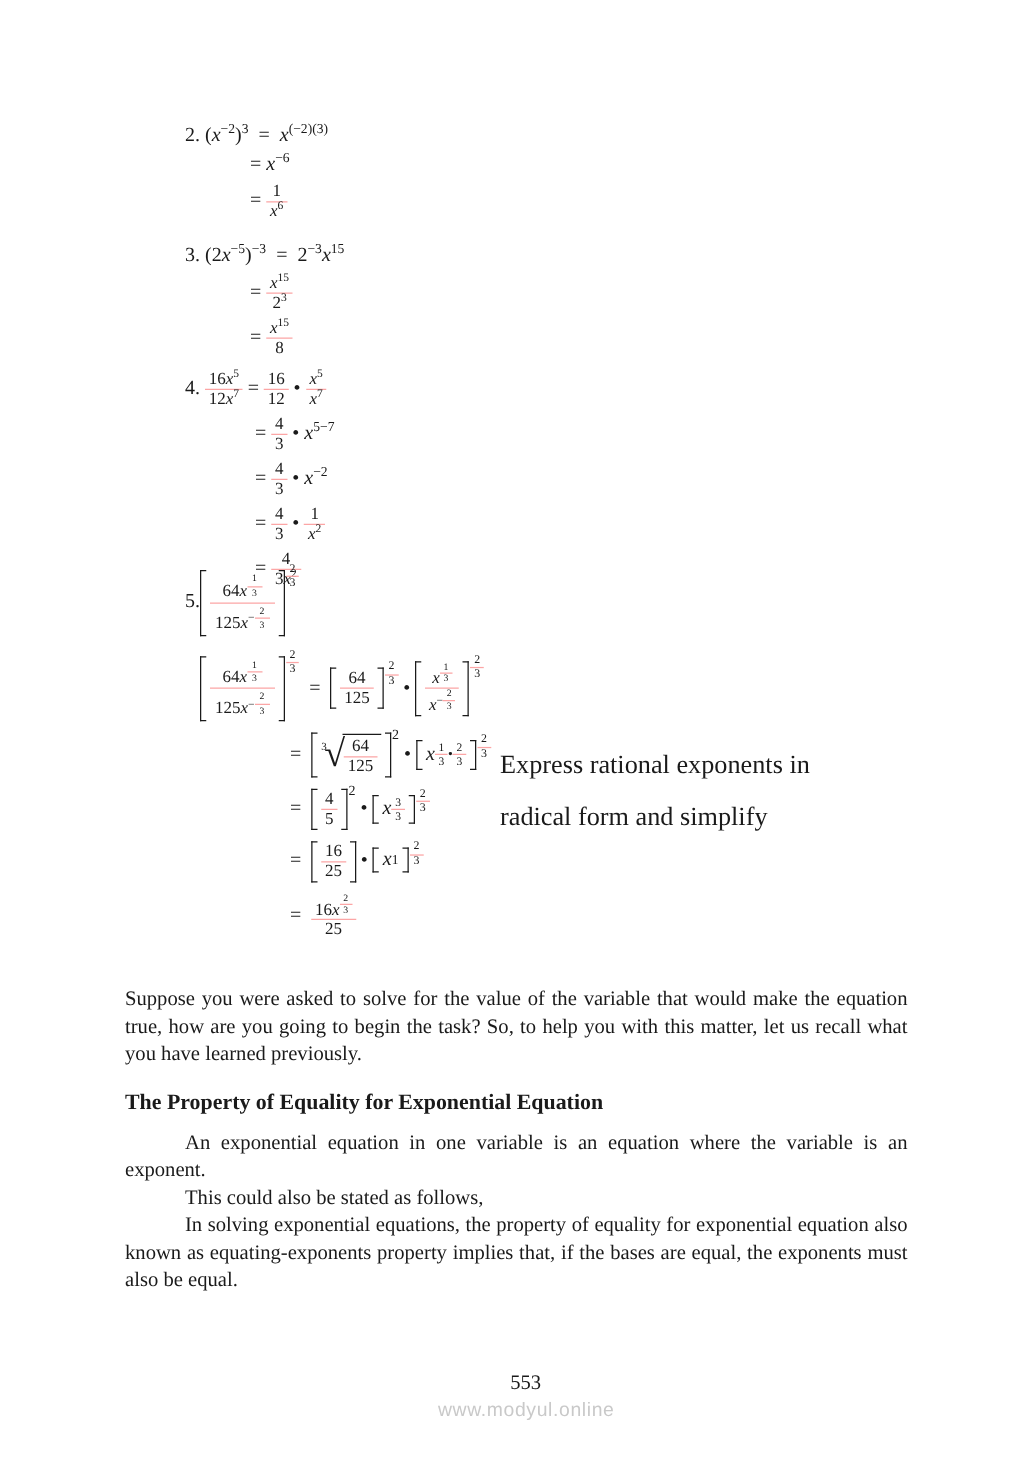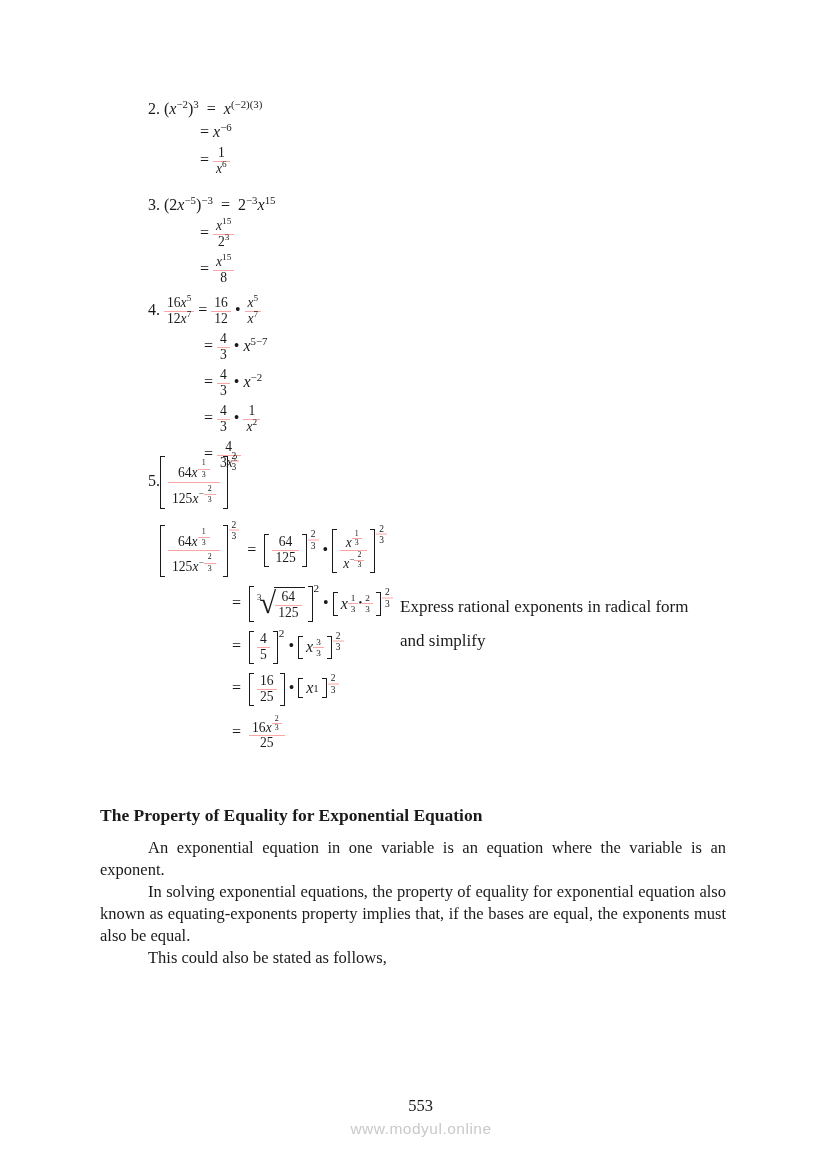"Express rational exponents in radical" .annotation { font-size: 17px -> 21px }
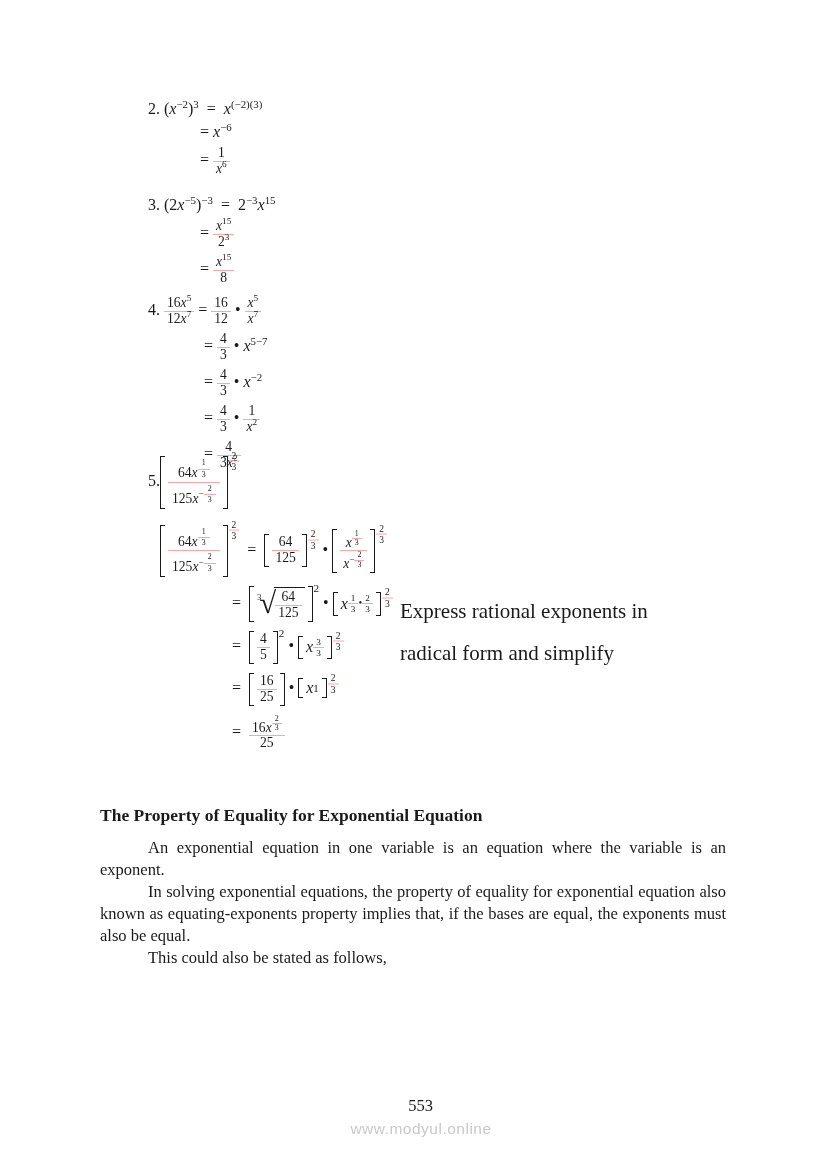"Suppose you were asked to" p.para { html: none -> <p>Suppose you were asked to solve for the value of the variable that would make the equation true, how are you going to begin the task? So, to help you with this matter, let us recall what you have learned previously.</p> }
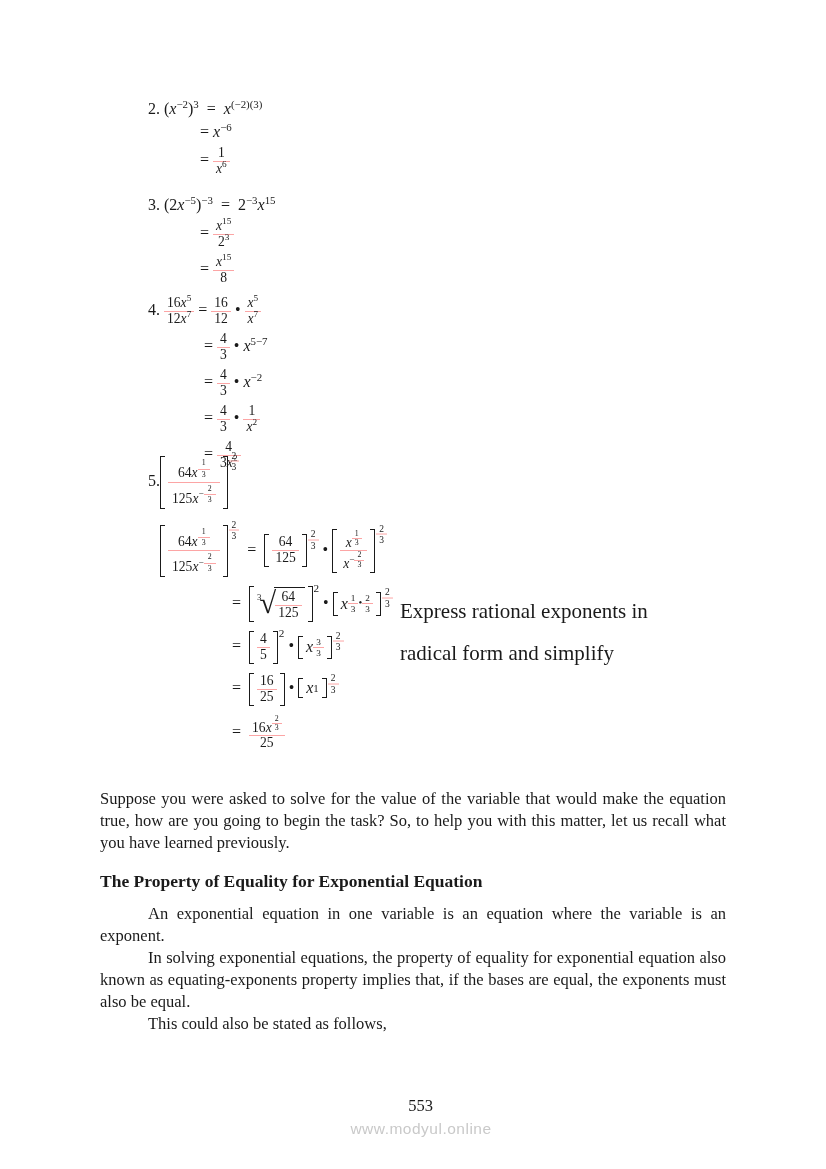"In solving exponential equations, the" p.para { order: before "This could also be stated" -> after "This could also be stated" }
